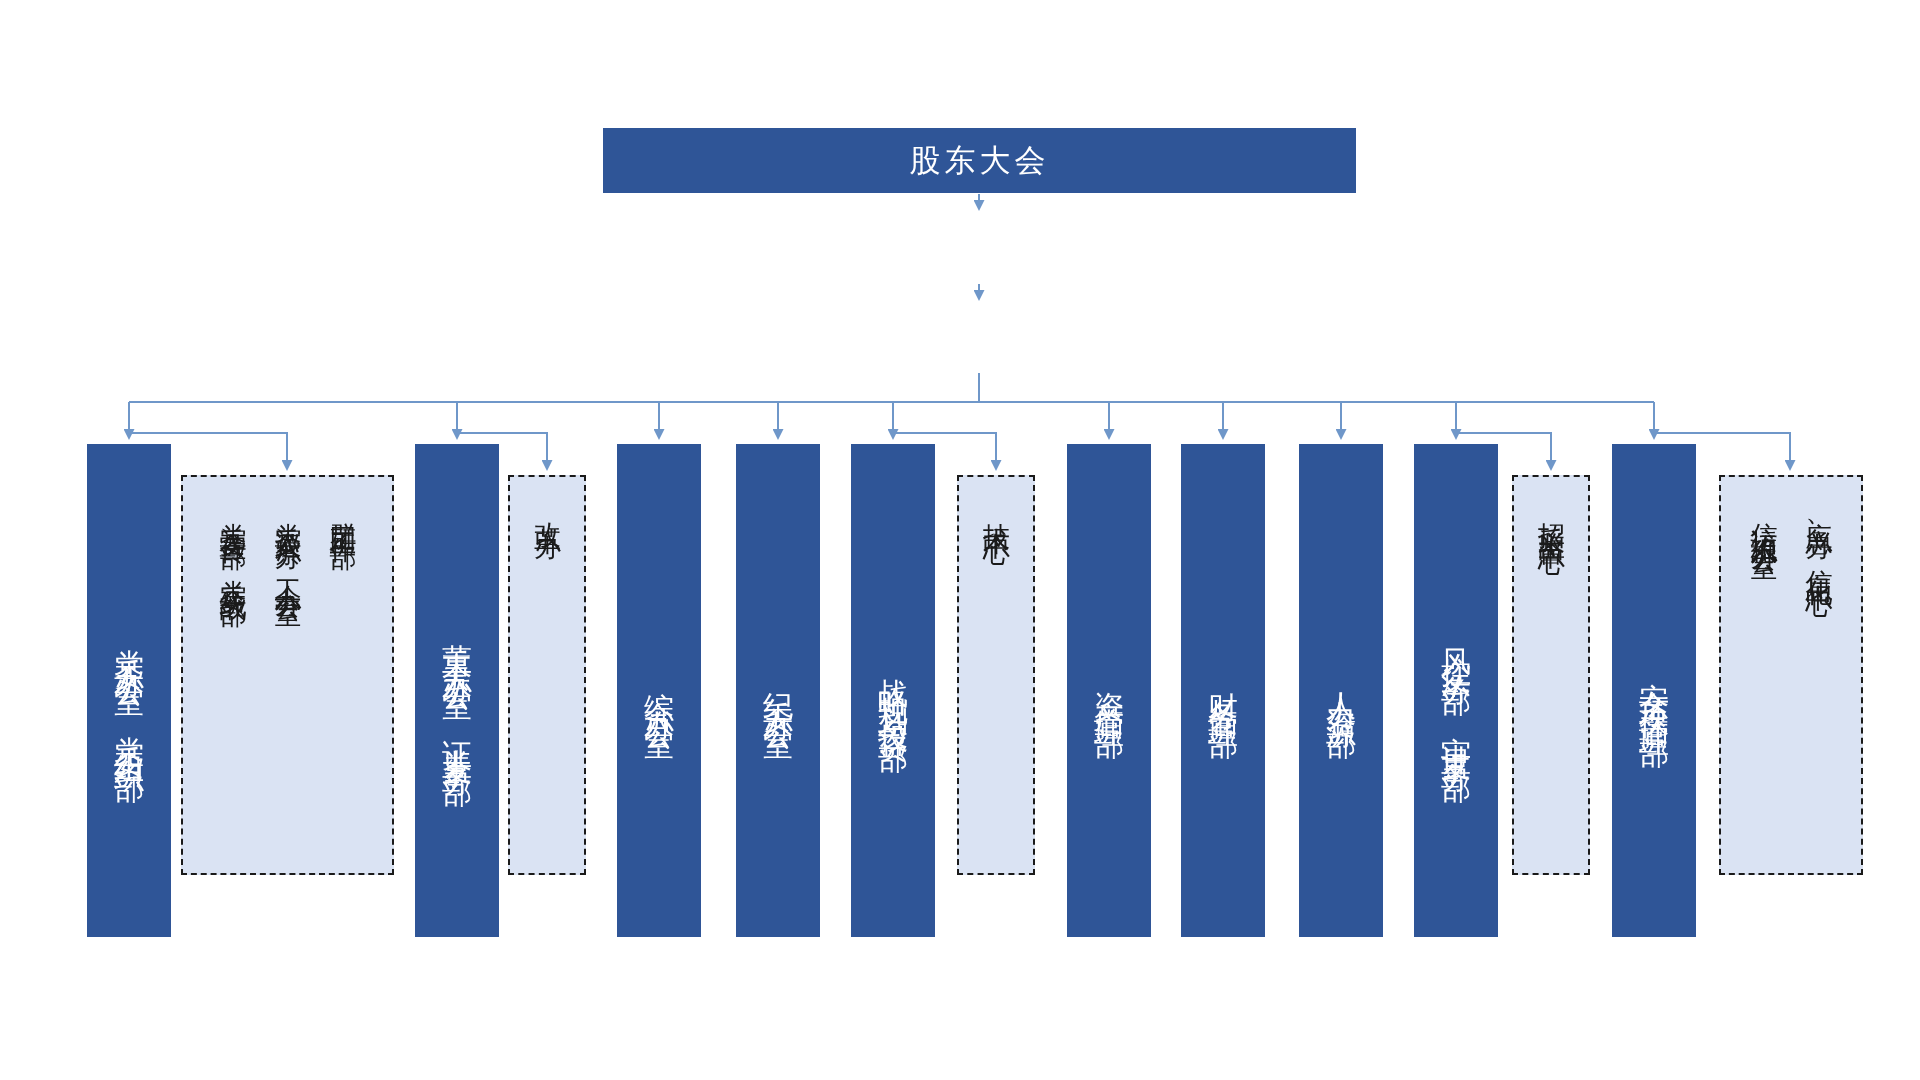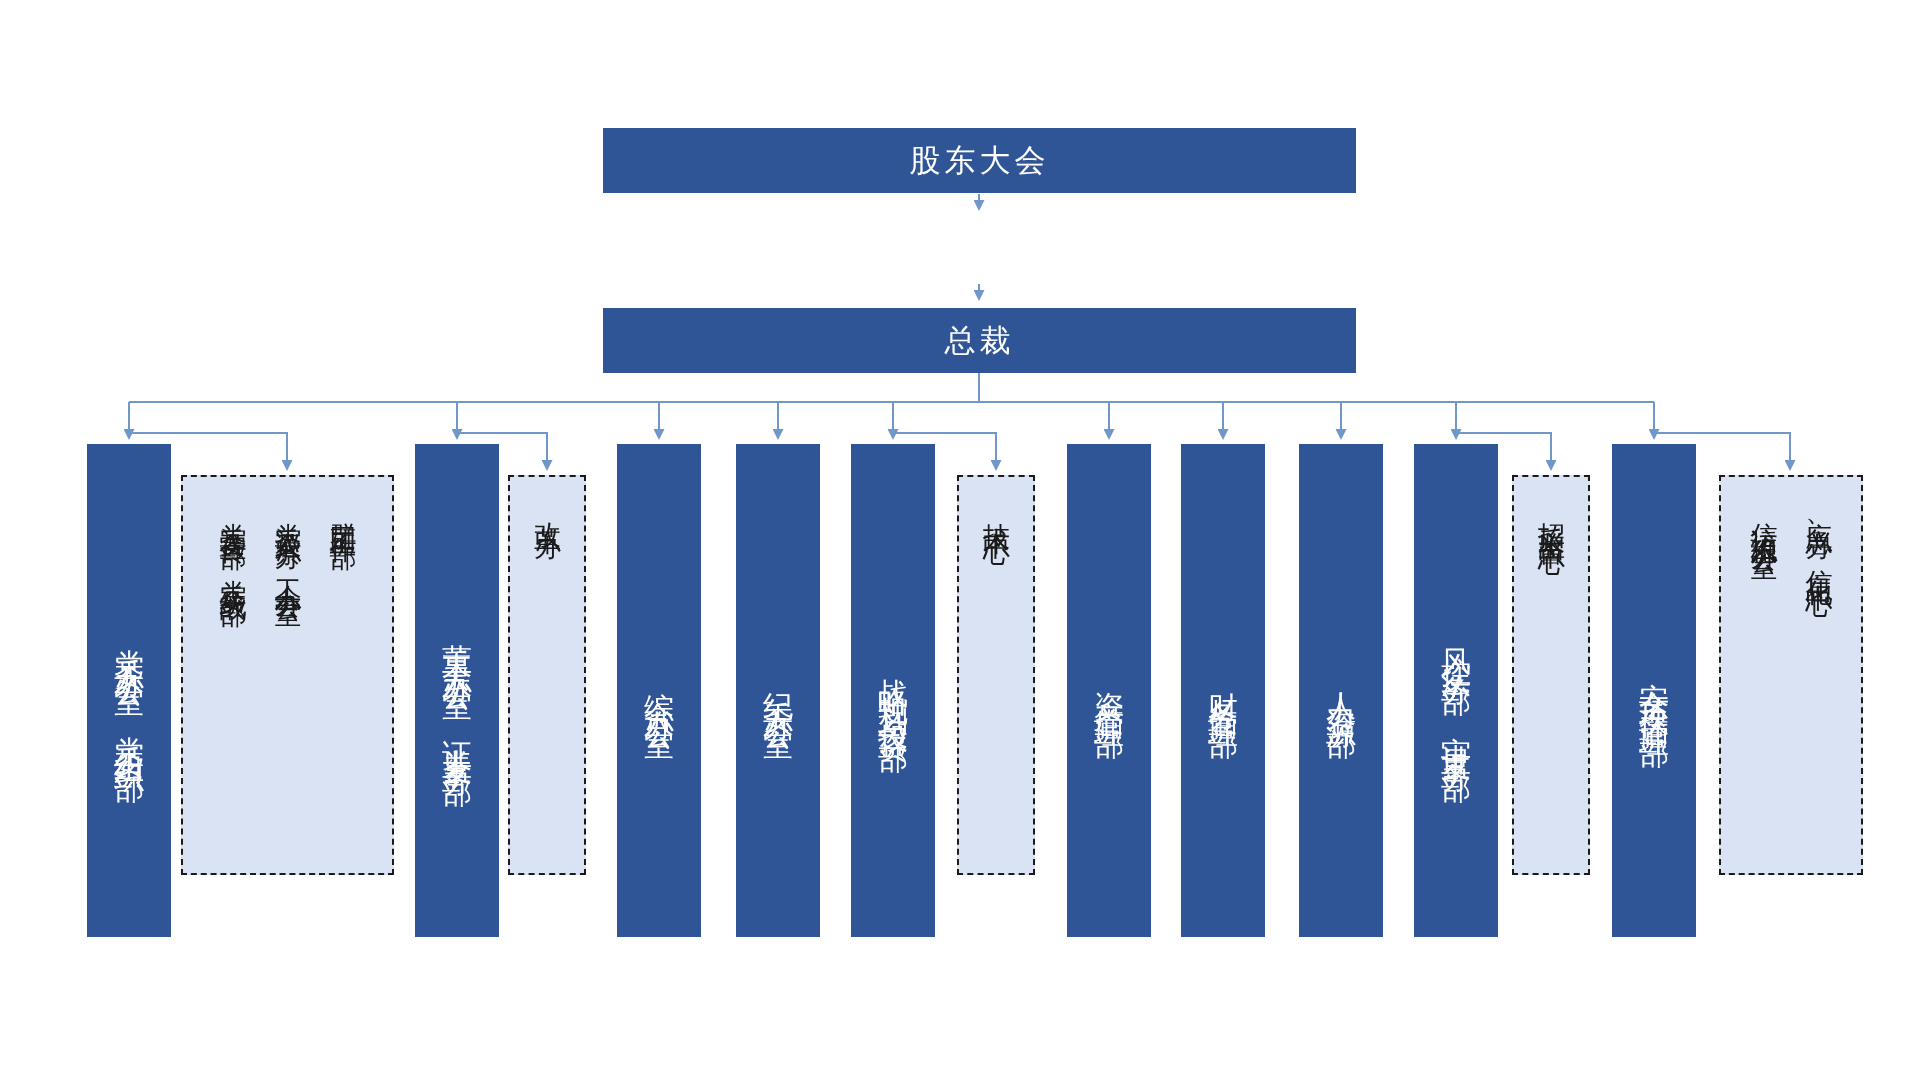"总裁" div.topbar { html: <div> <span>总裁</span> </div> -> none }
